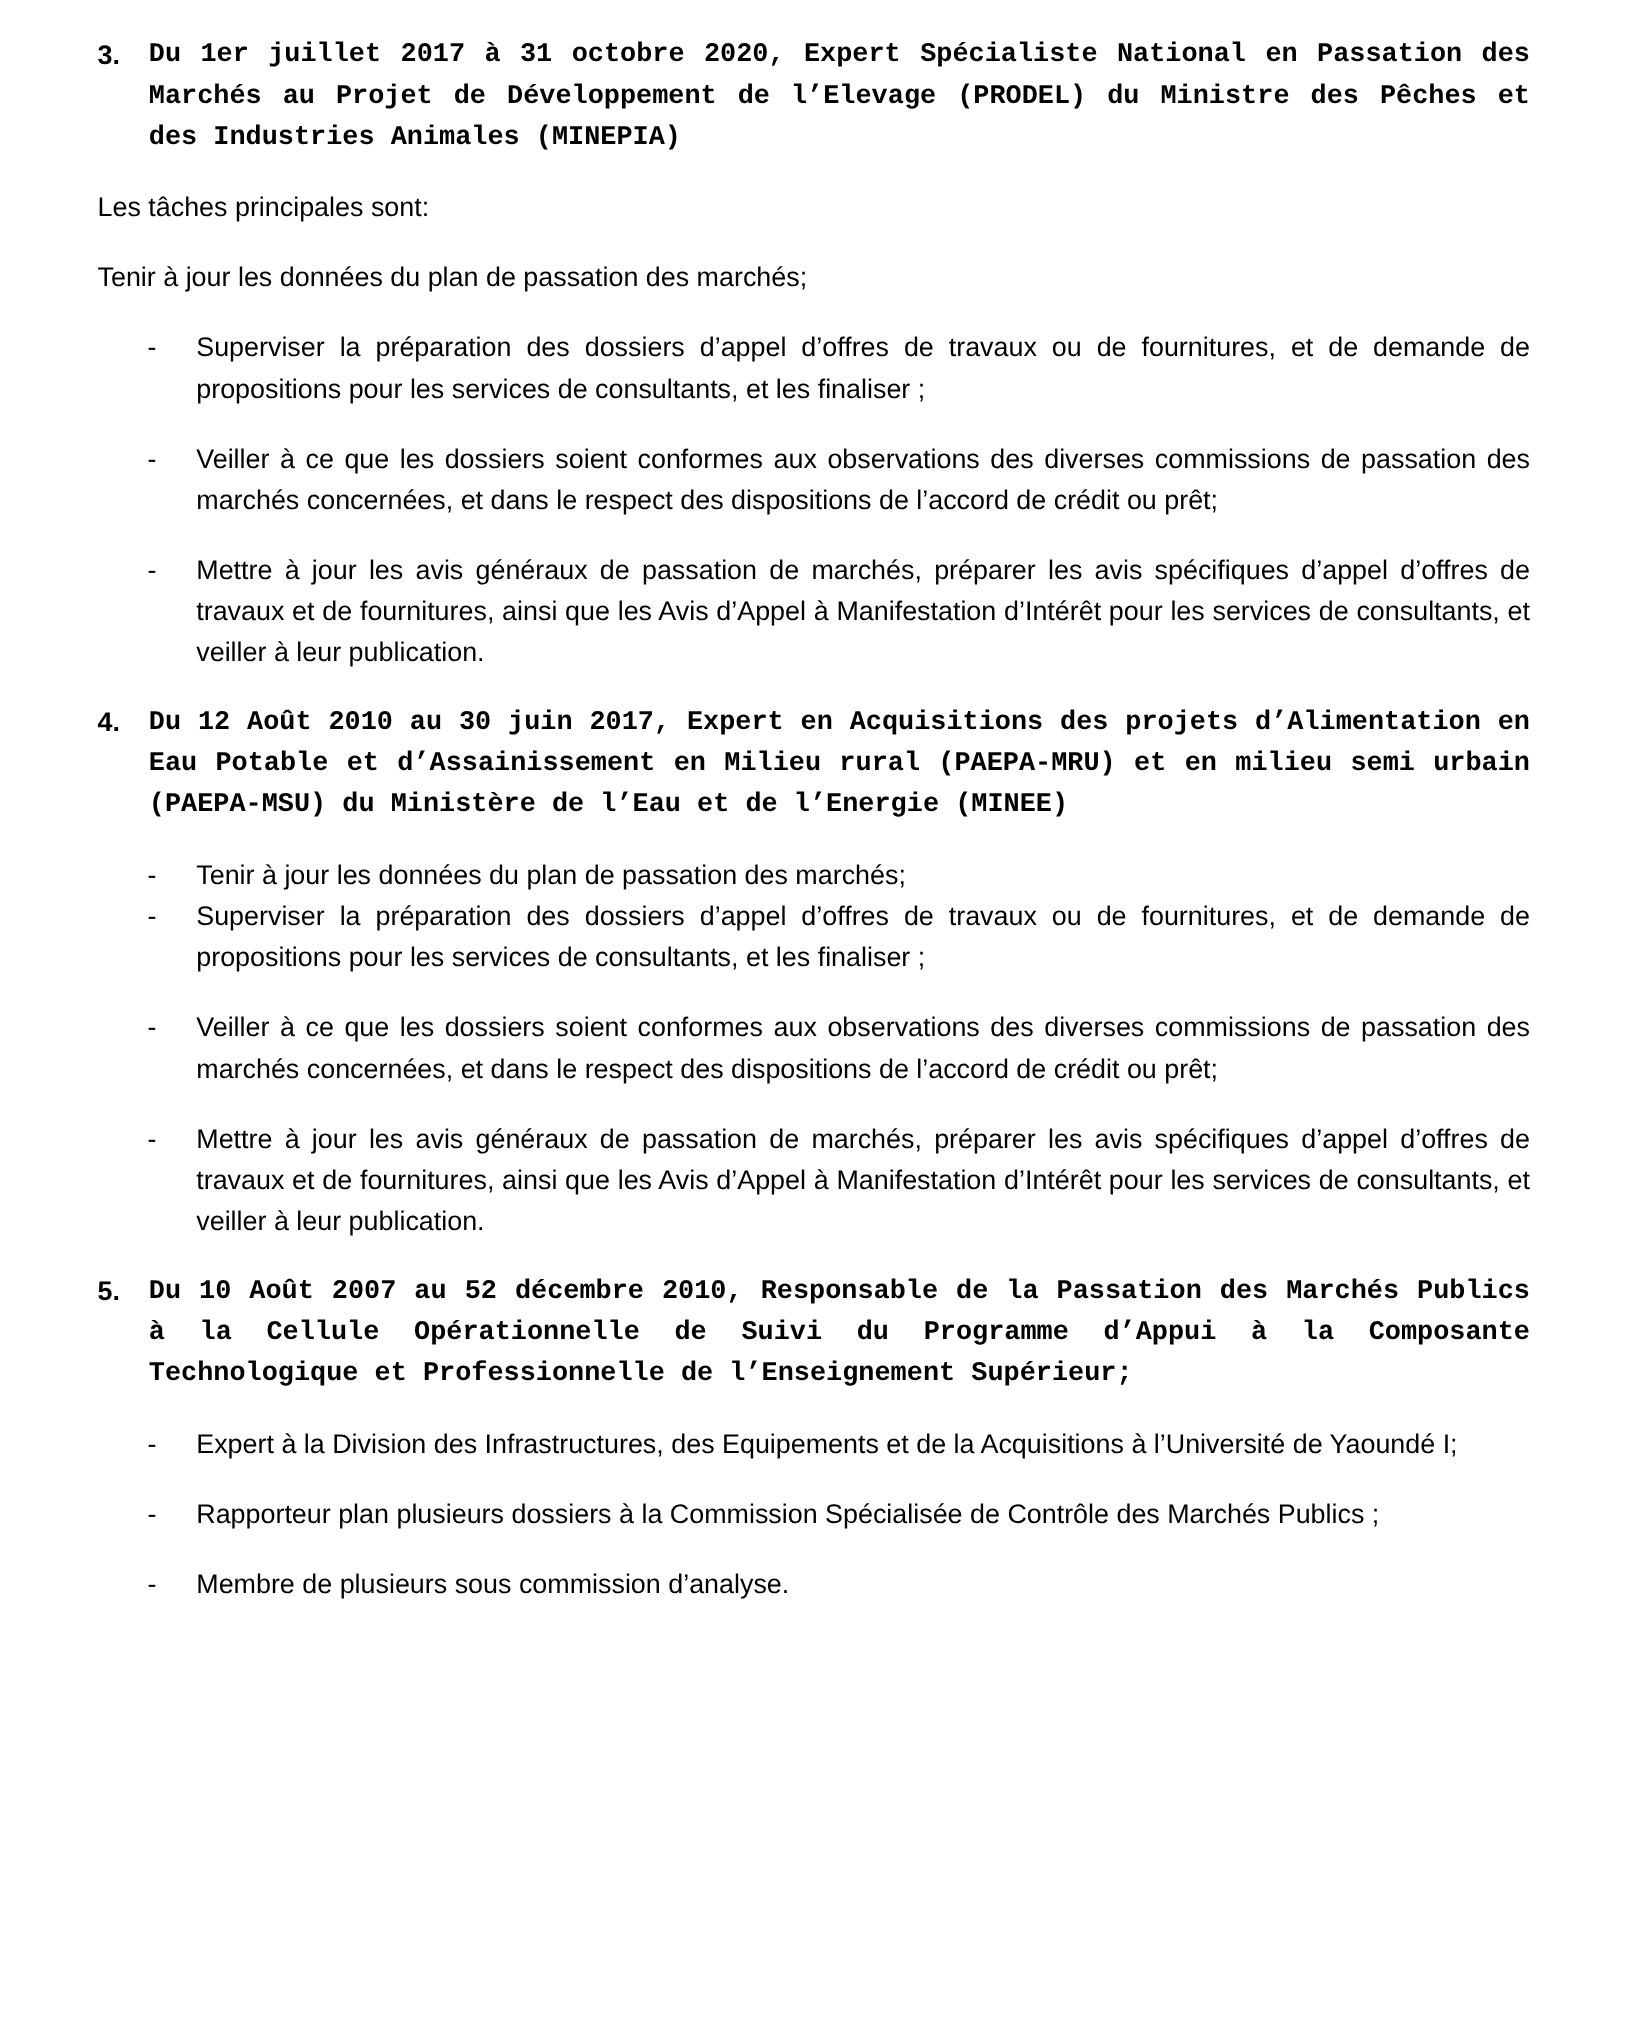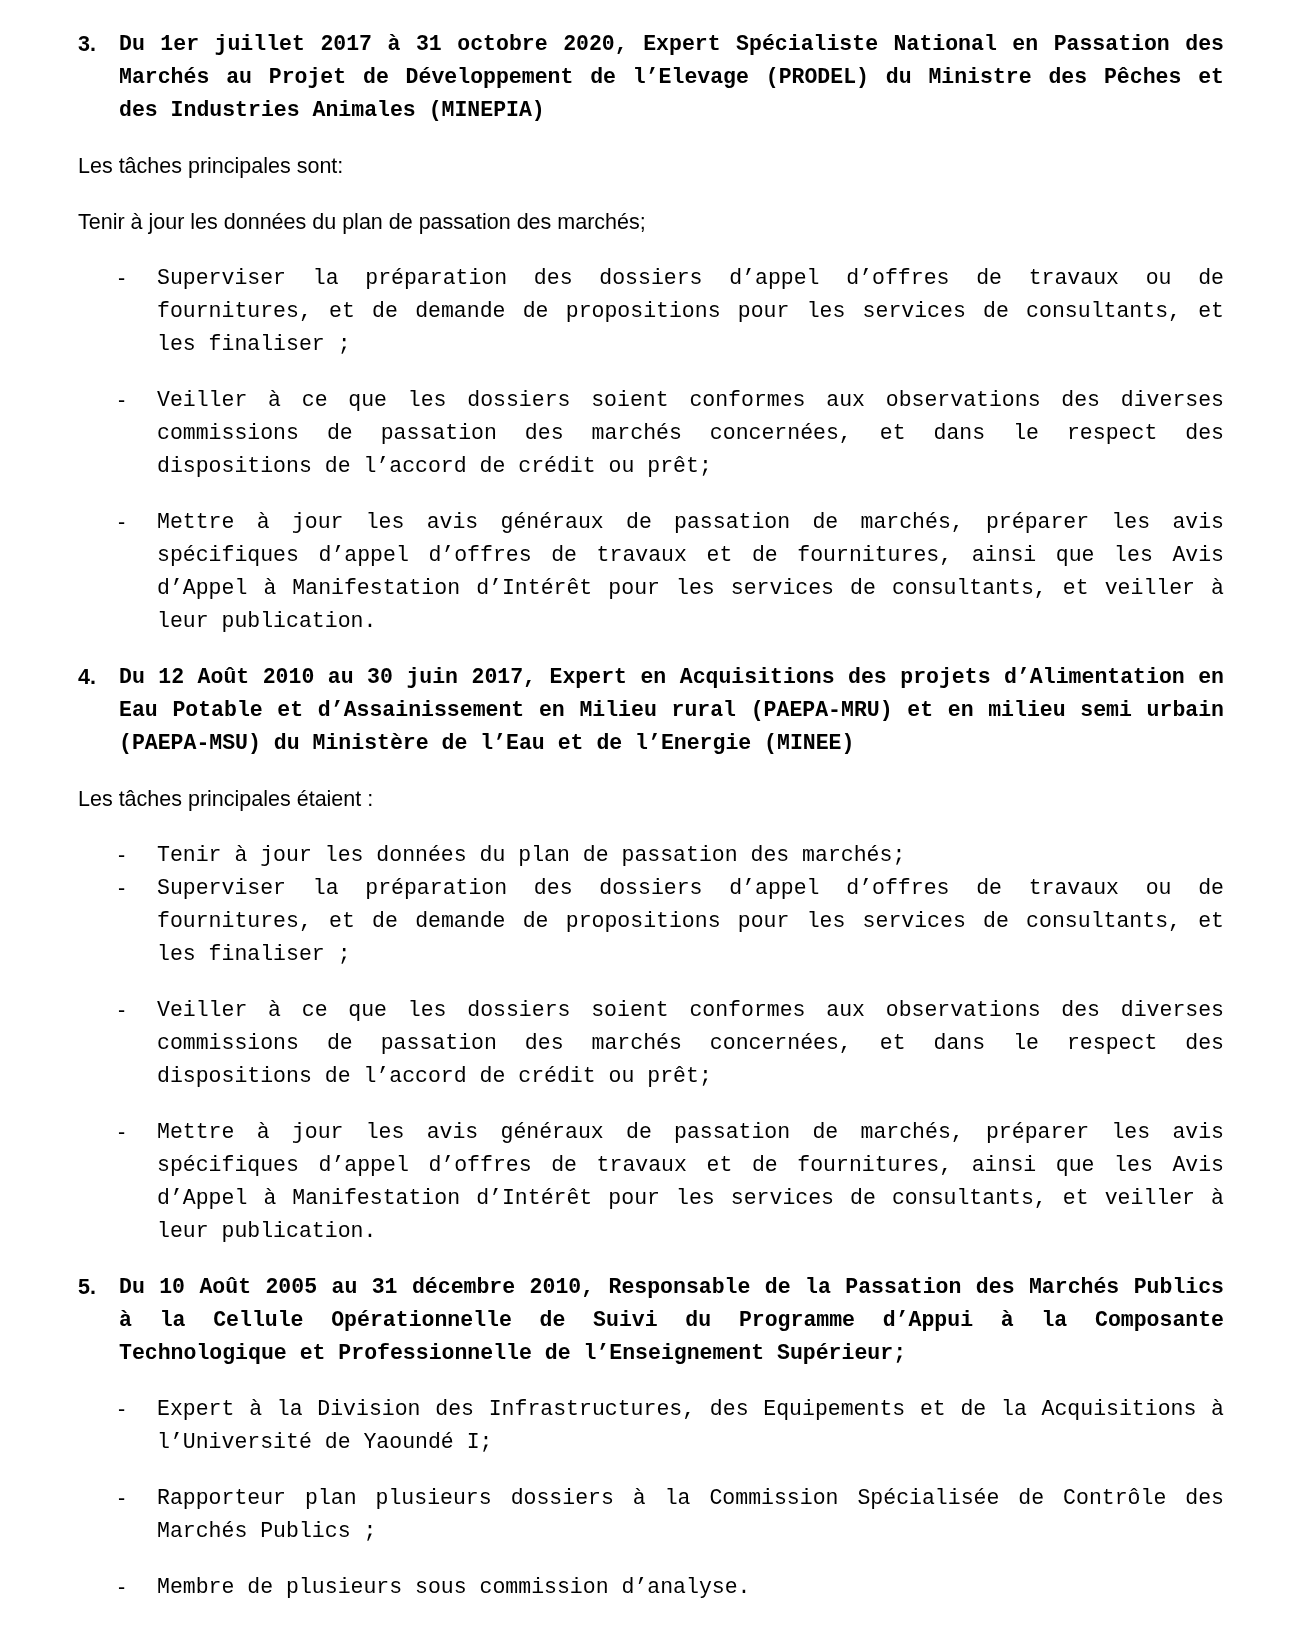"Superviser la préparation des dossiers" .bullet .btext { font-family: Liberation Mono, monospace -> none }
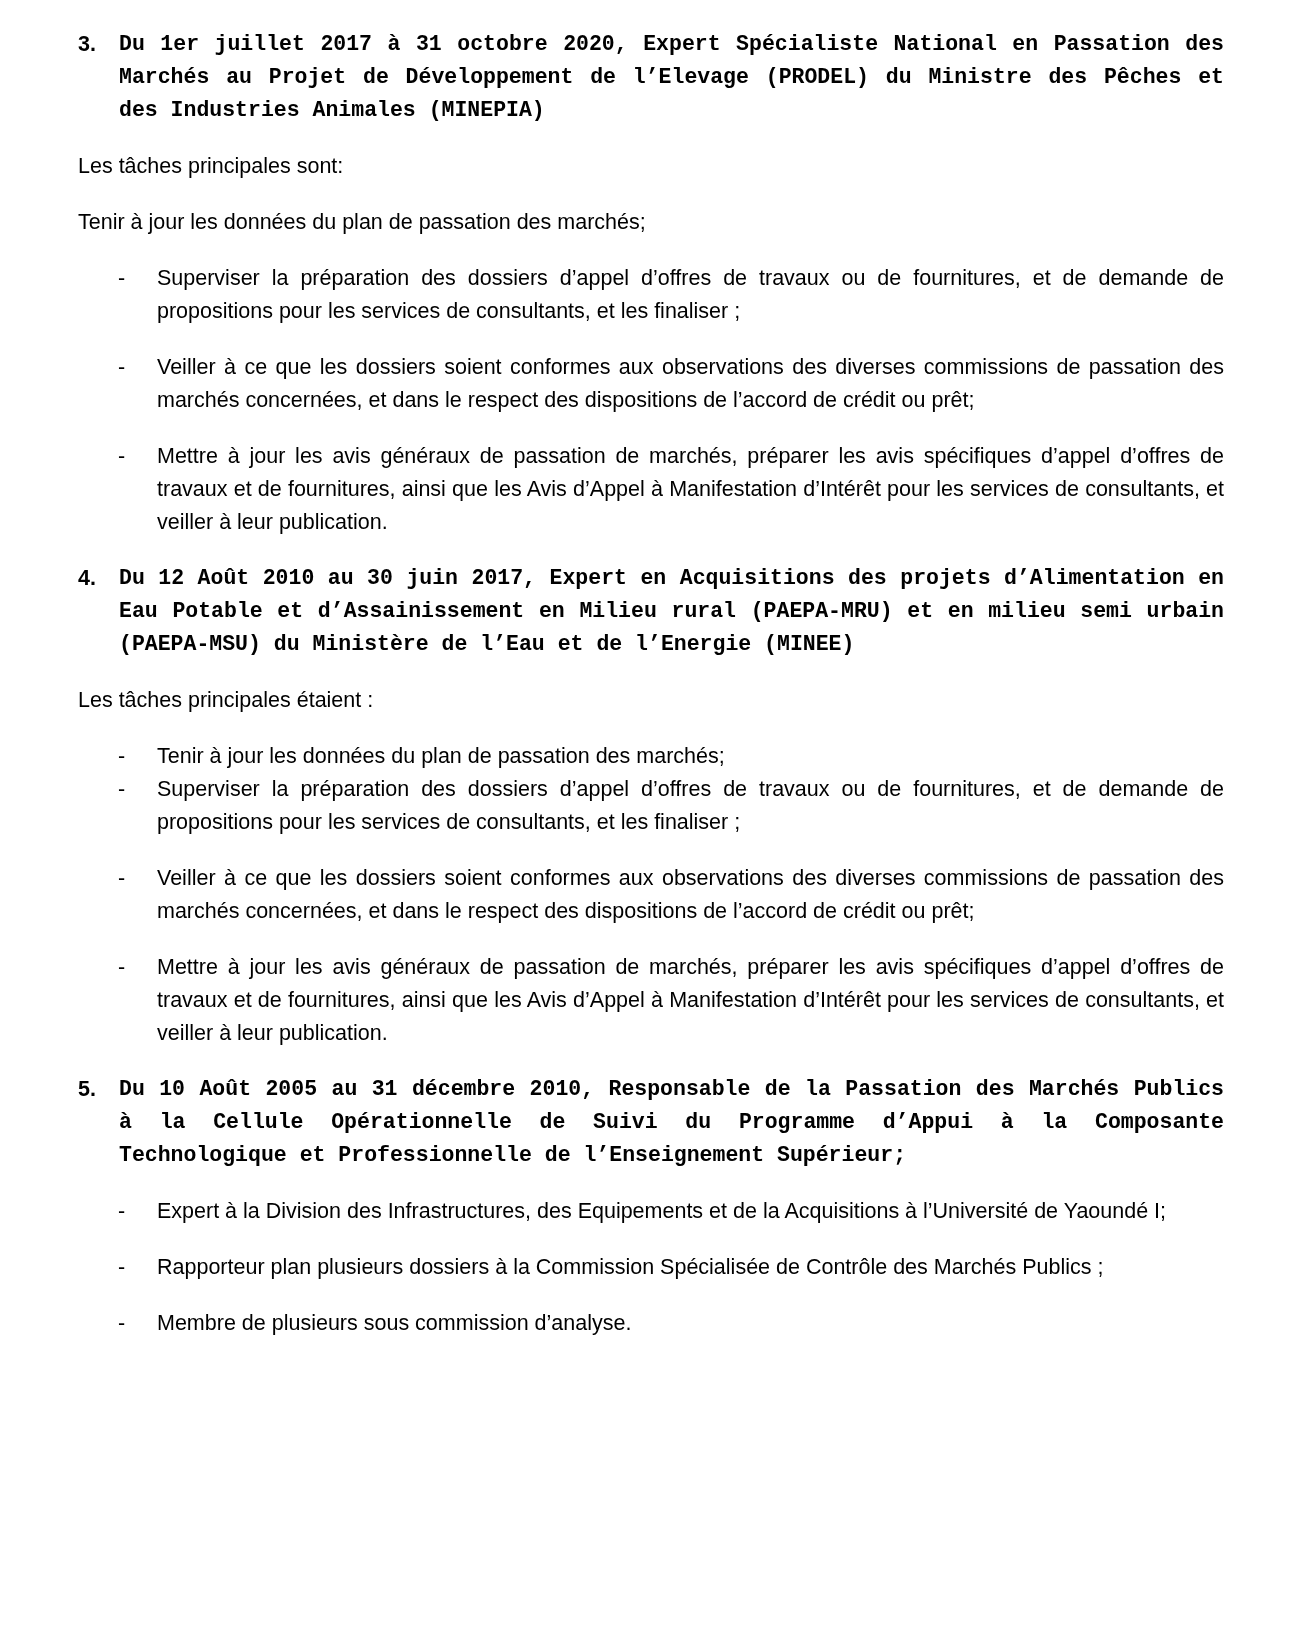"Les tâches principales étaient :" div.block { html: <div>Les tâches principales étaient :</div> -> none }
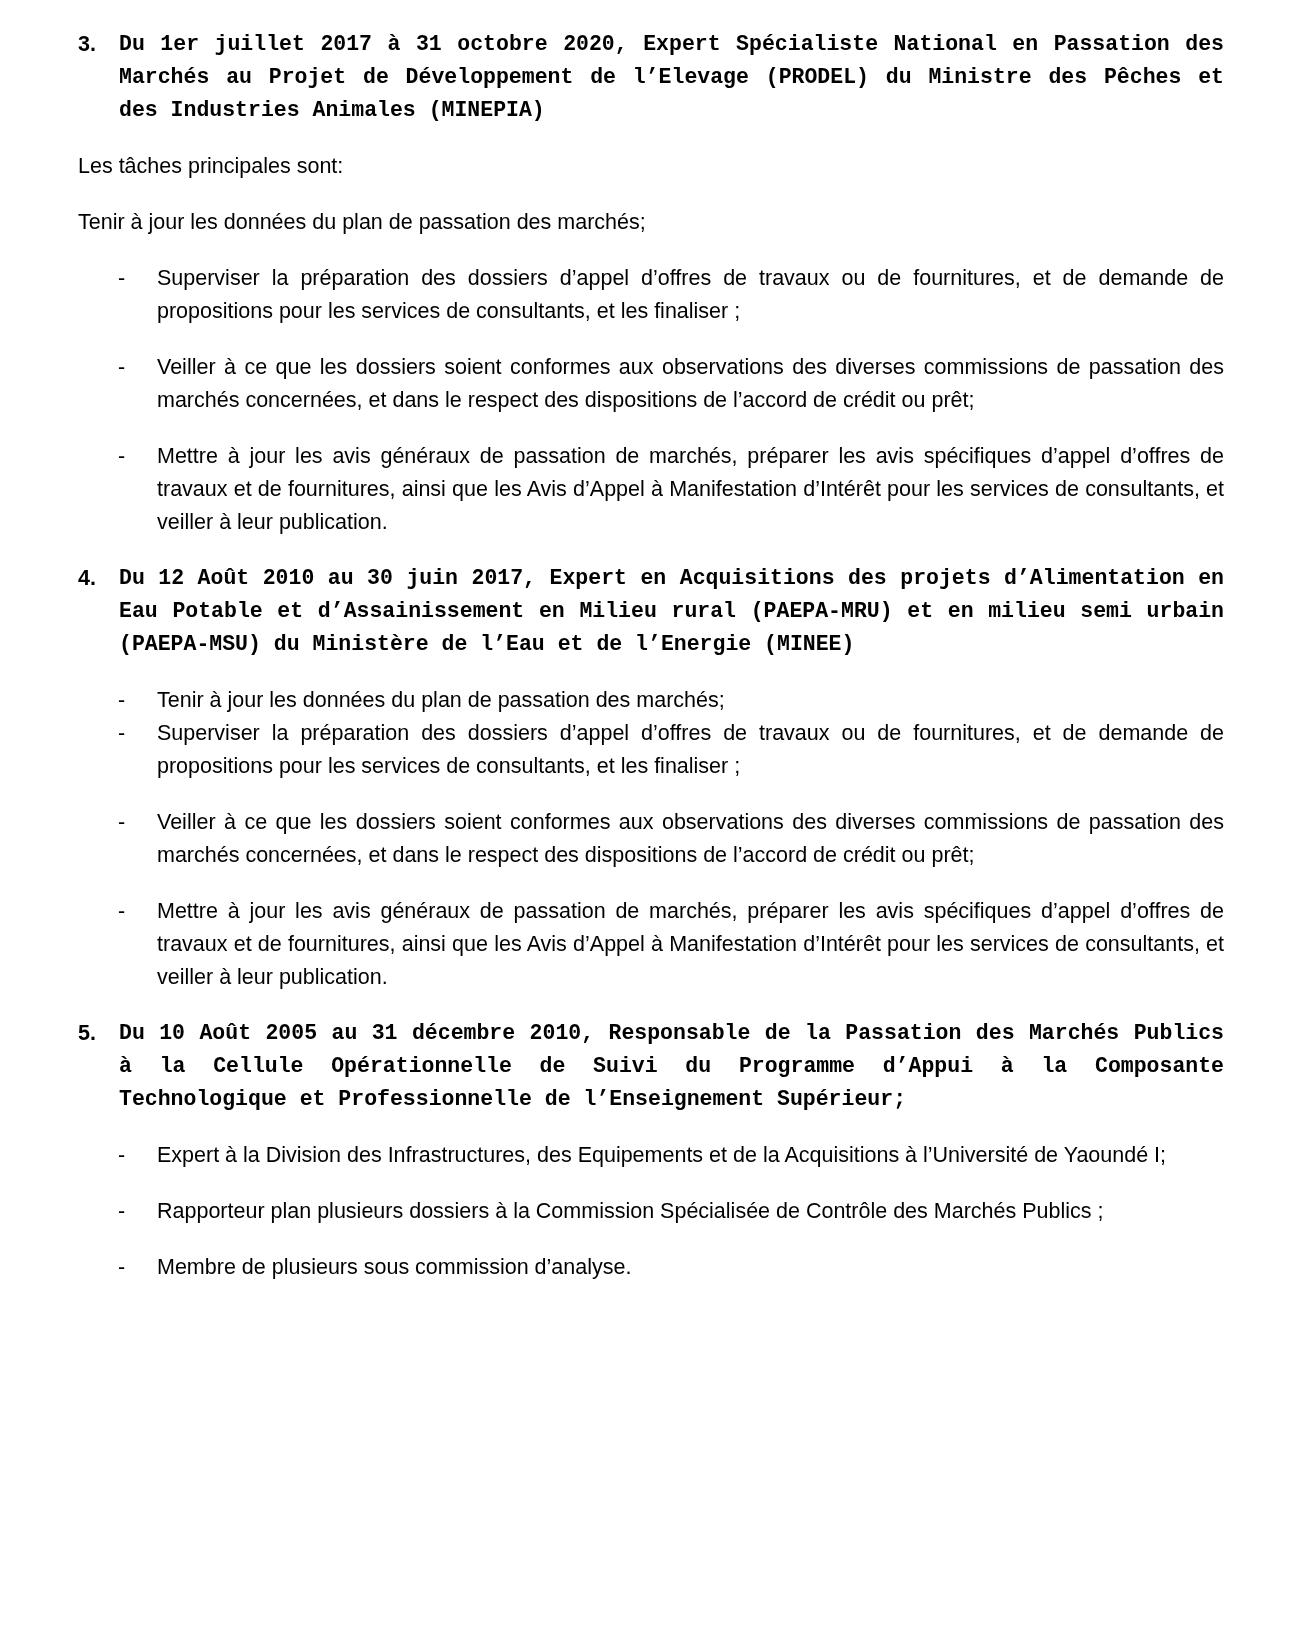"Du 10 Août 2005 au" div.htext { text: 2005 au 31 -> 2007 au 52 }
